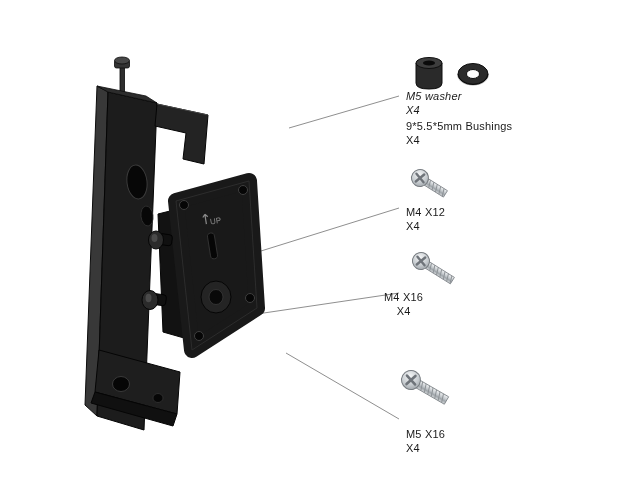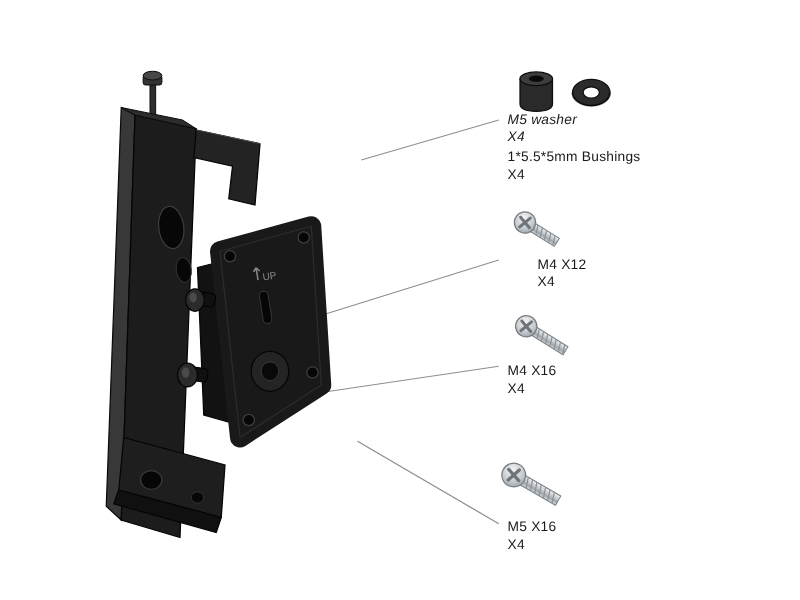"1*5.5*5mm Bushings" div { text: 1 -> 9 }
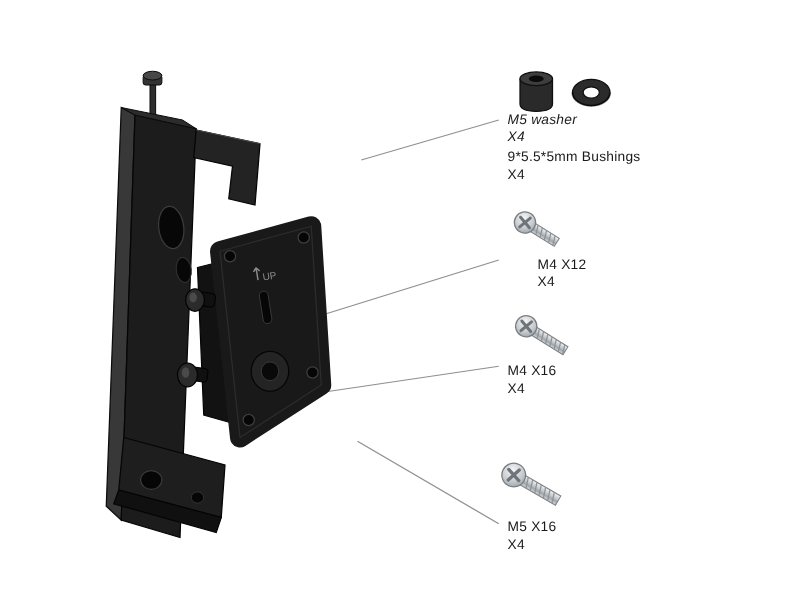"M4 X12" div.part-label { margin-left: 24px -> none }
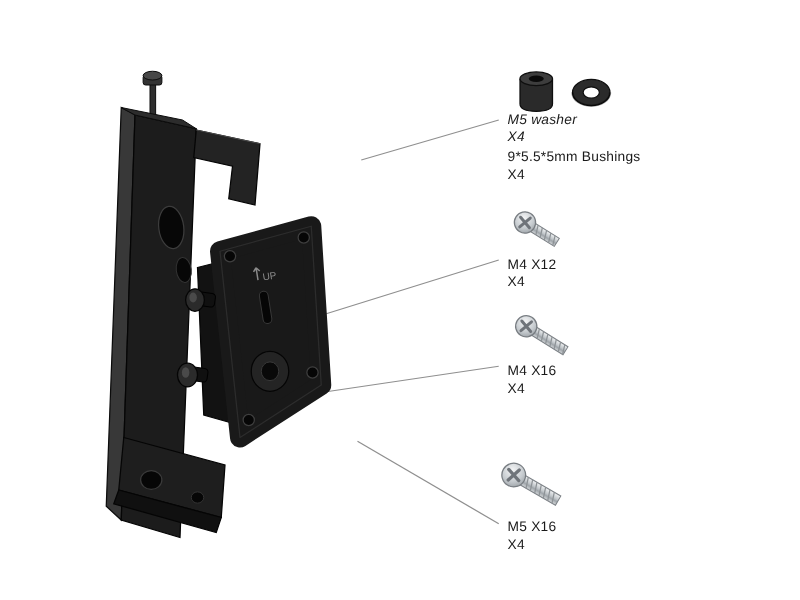"M4 X16" div.part-label { left: 406px -> 384px; text-align: none -> center }
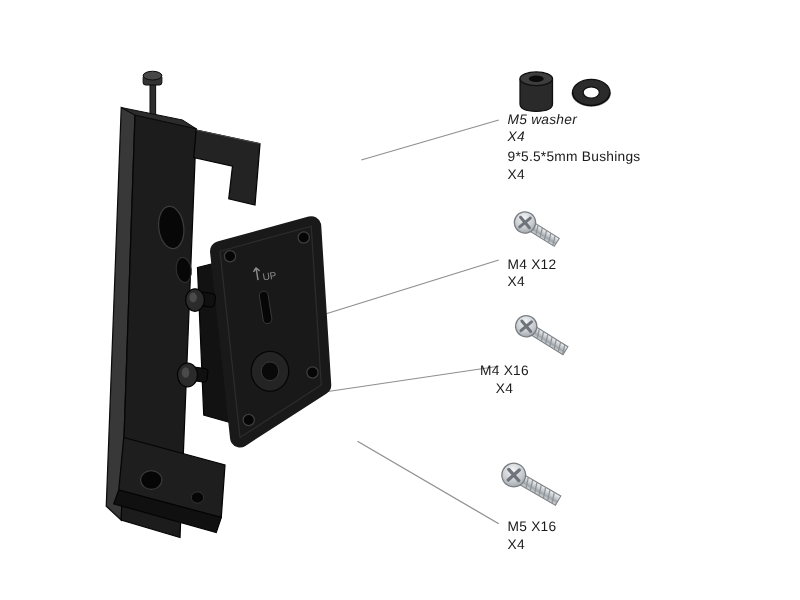"M5 X16" div.part-label { top: 416px -> 428px }
